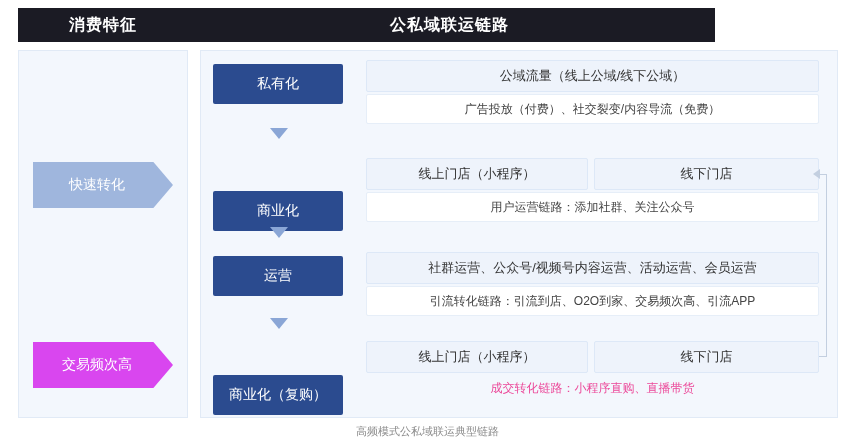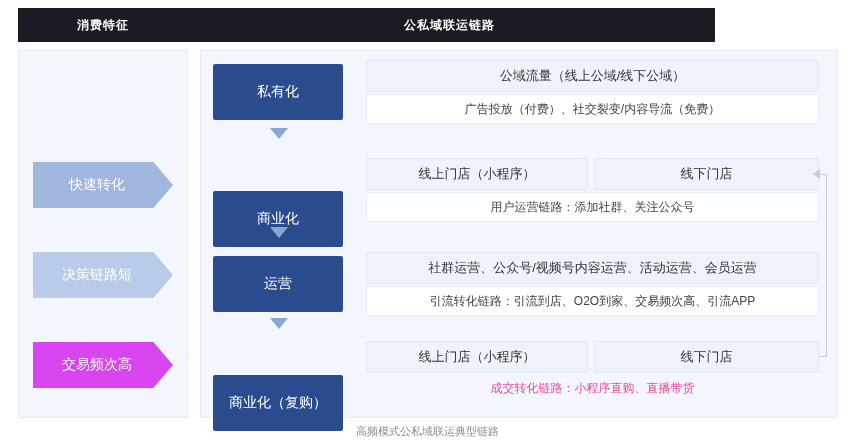"消费特征" .hdr { font-size: 12px -> 16px }
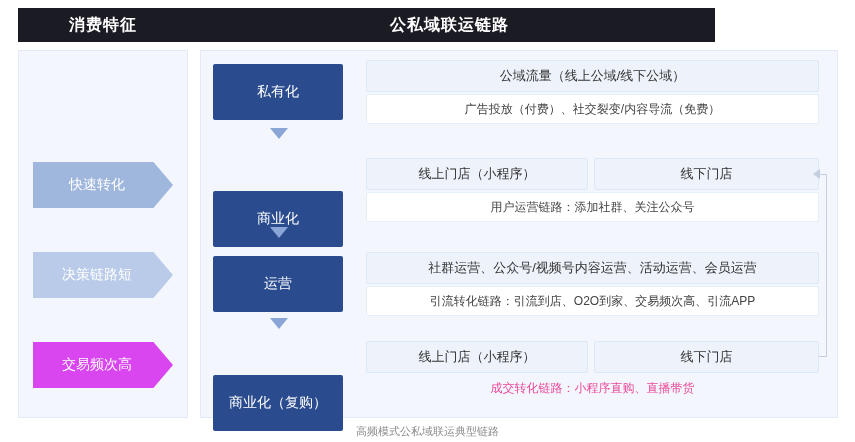"私有化" .stage { height: 56px -> 40px }
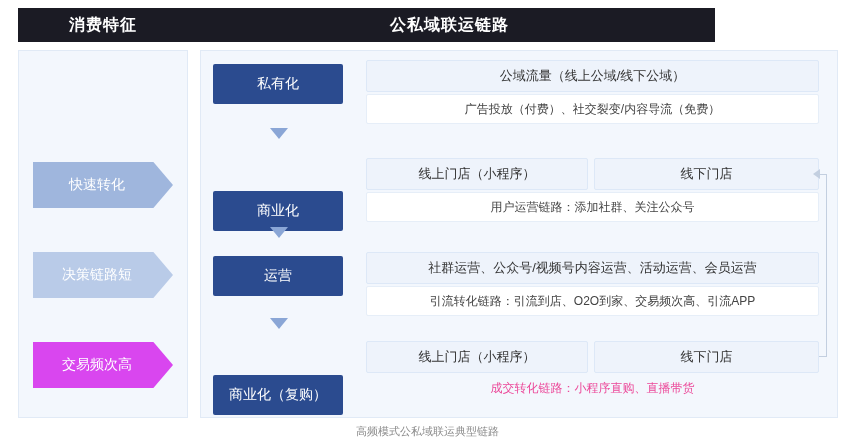"决策链路短" div.chev { html: <div>决策链路短</div> -> none }
